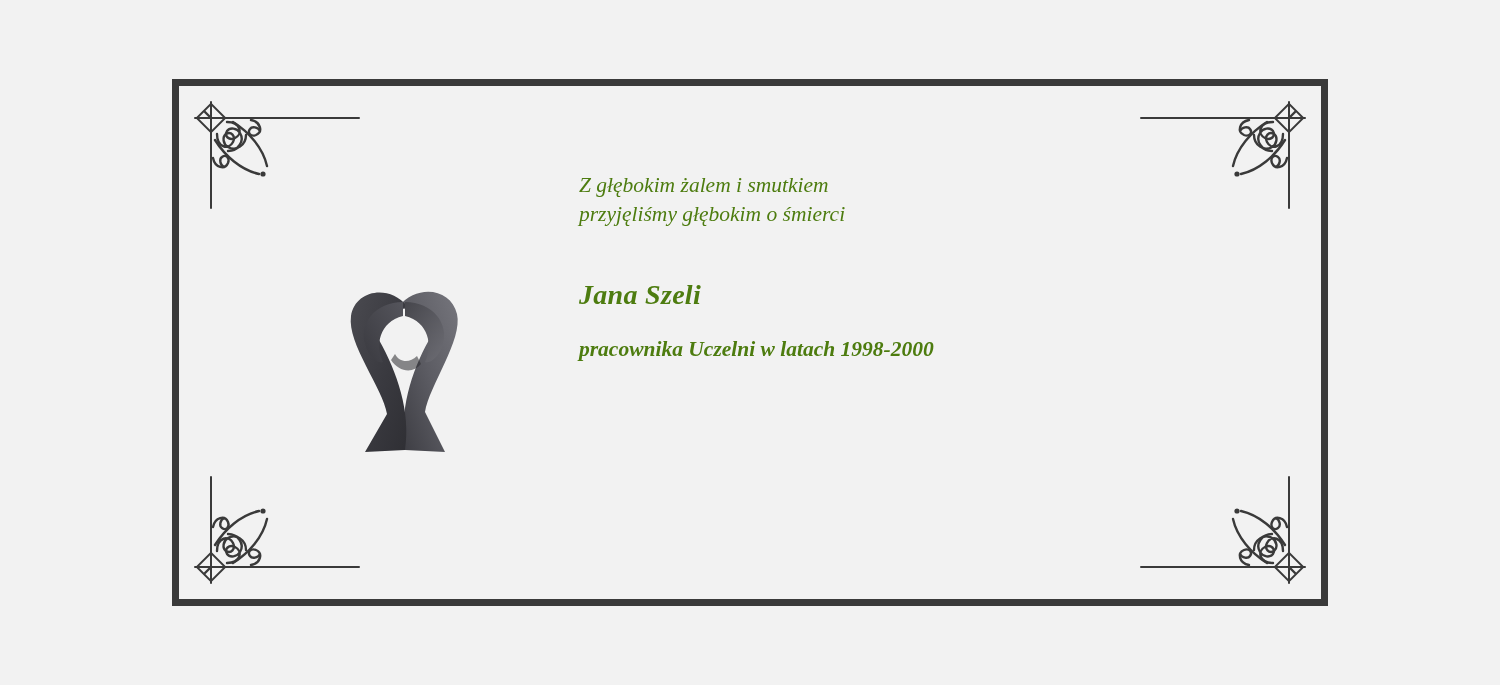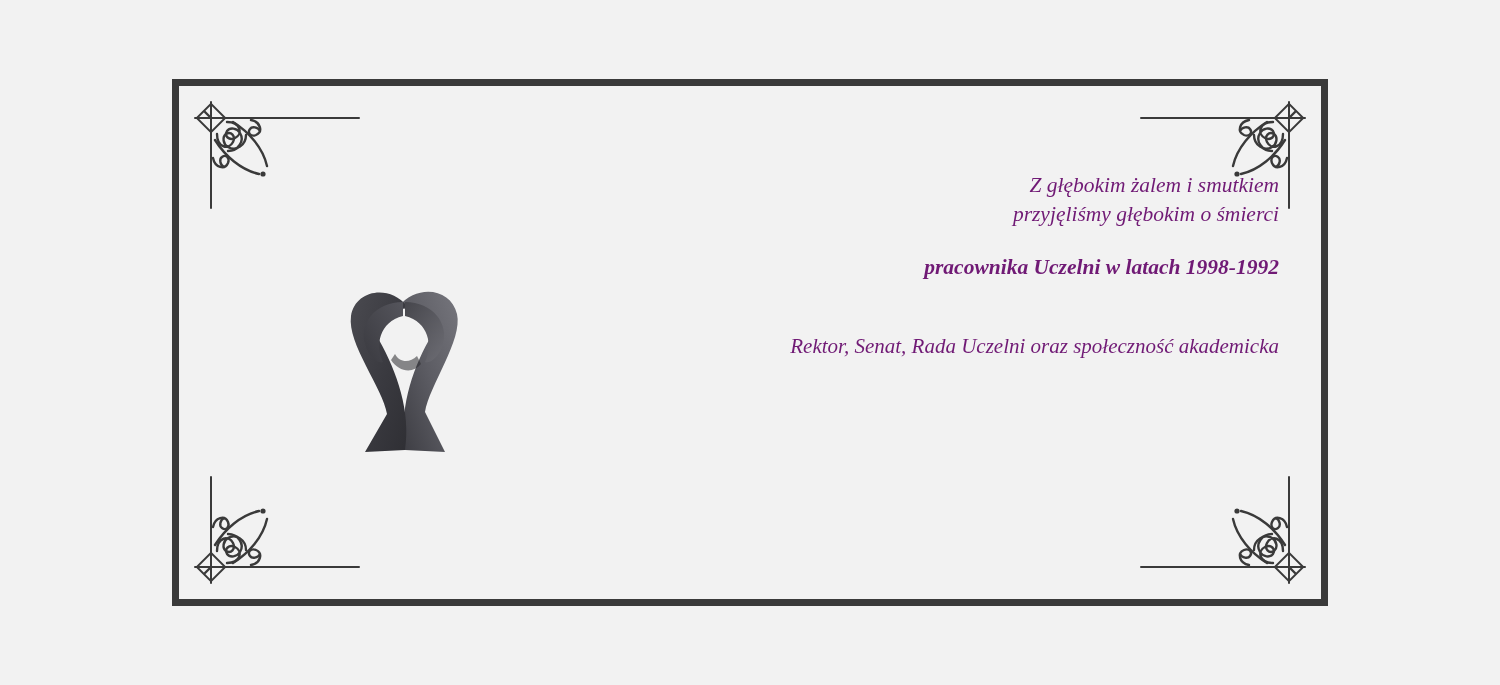"Z głębokim żalem i smutkiem" .text-block { color: #701a75 -> #4d7c0f; text-align: right -> left }
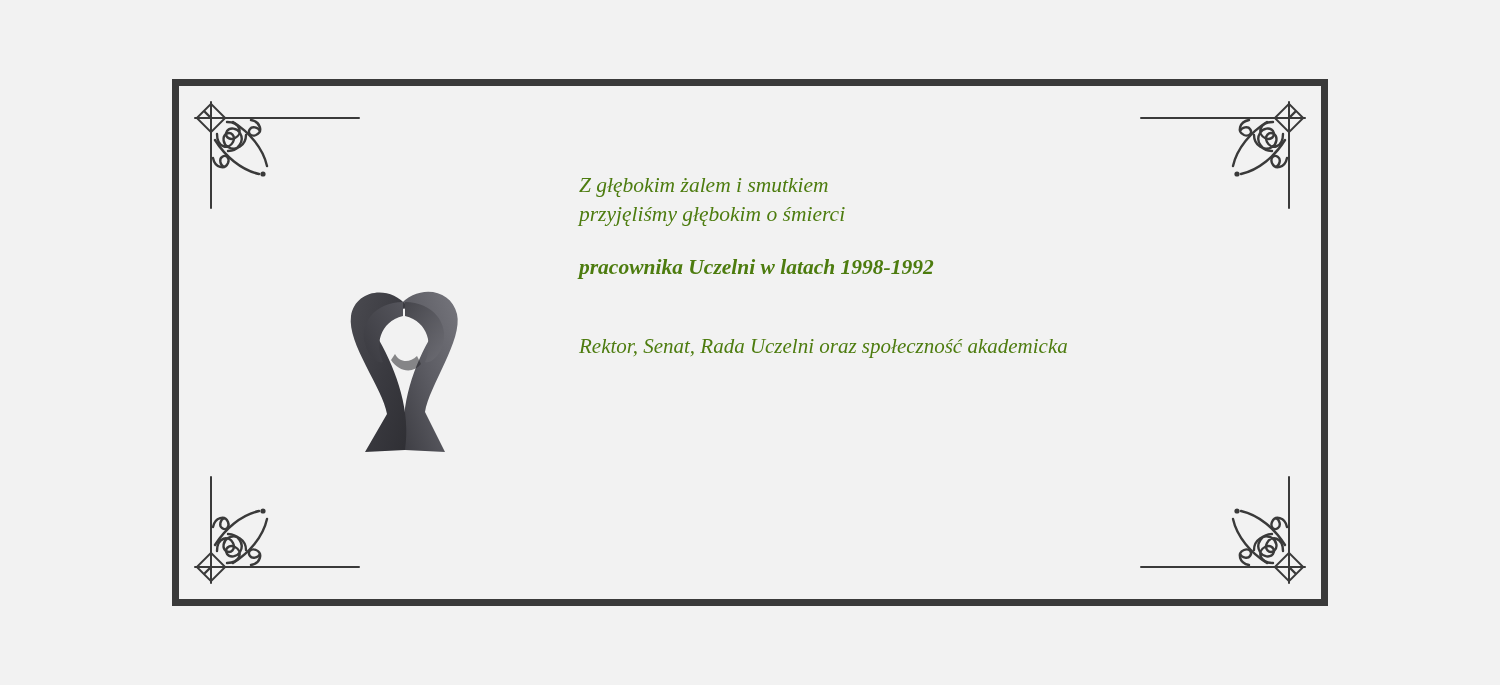"Jana Szeli" p.name { html: none -> <p>Jana Szeli</p> }
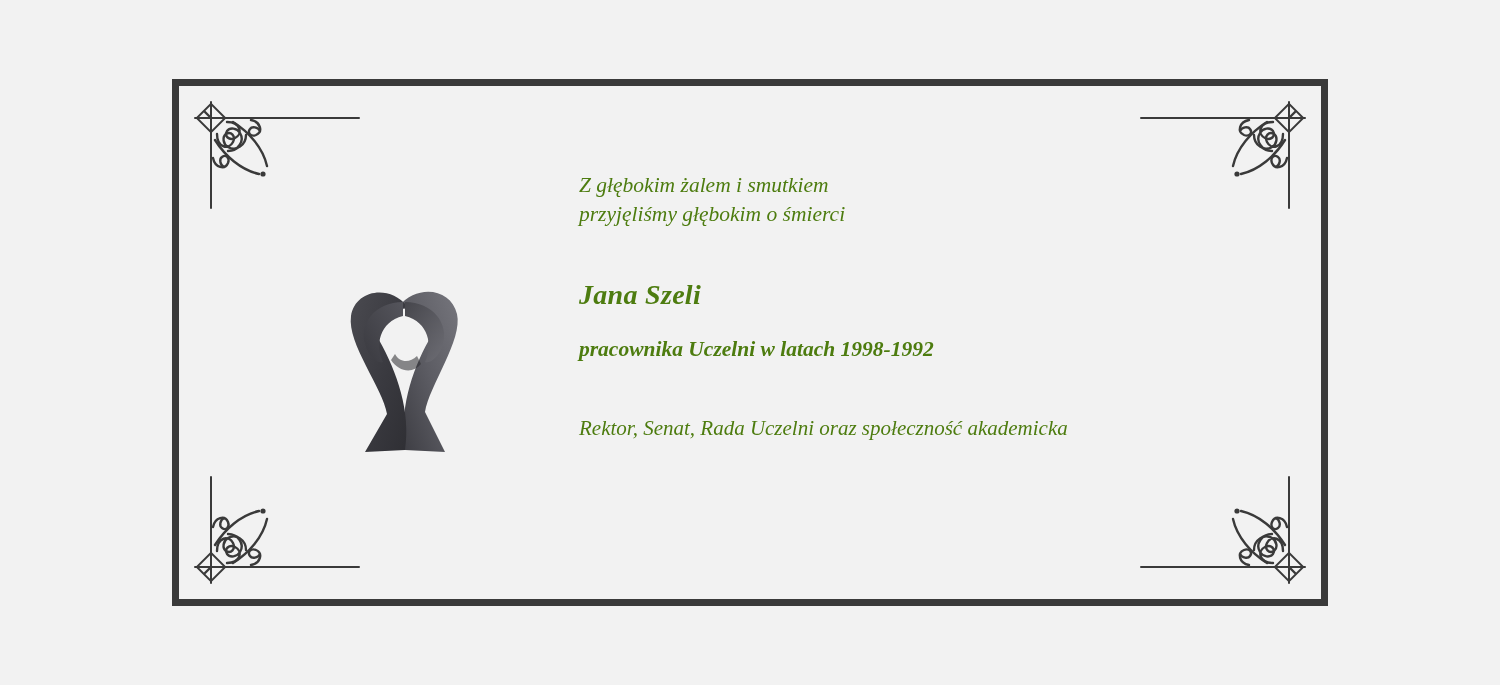"pracownika Uczelni w latach 1998-1992" p.role { text: 1998-1992 -> 1998-2000 }
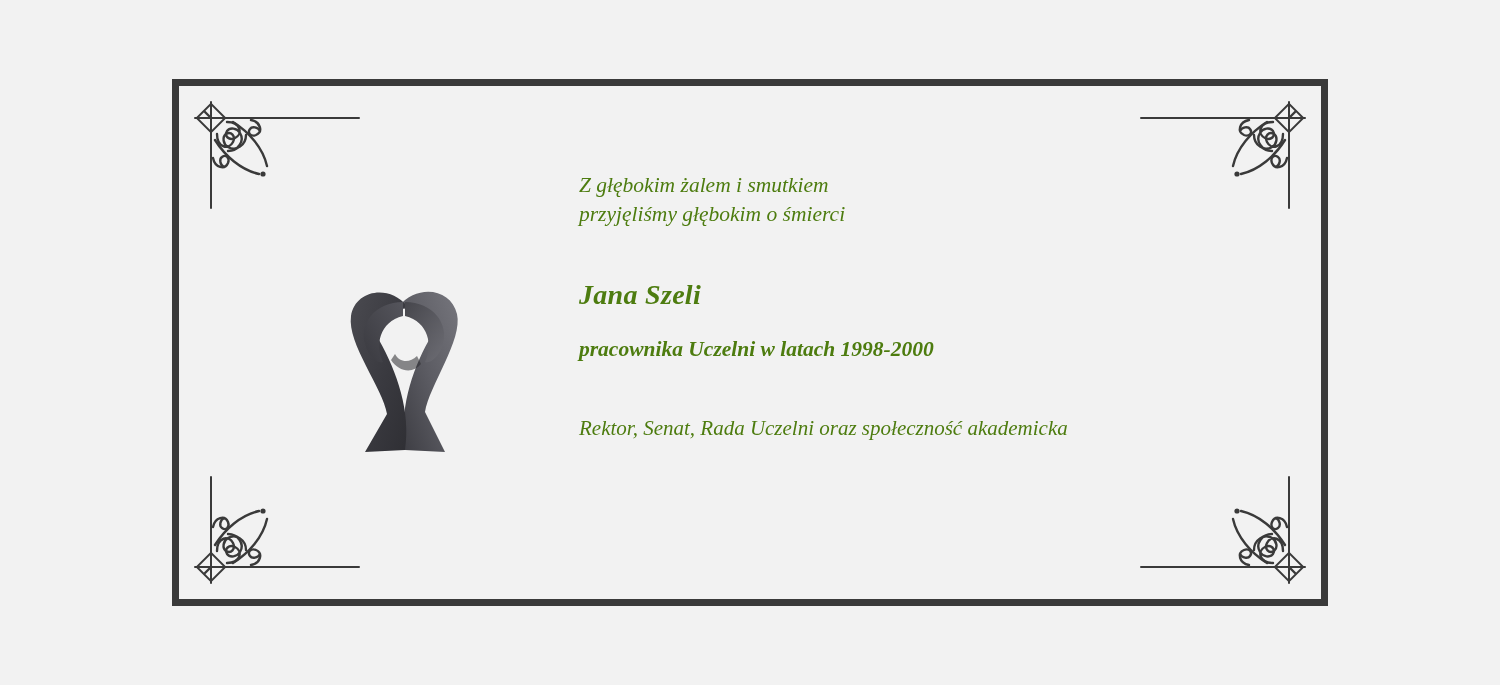"Rektor, Senat, Rada Uczelni oraz" span.line { html: <span>Rektor, Senat, Rada Uczelni oraz społeczność akademicka</span> -> none }
